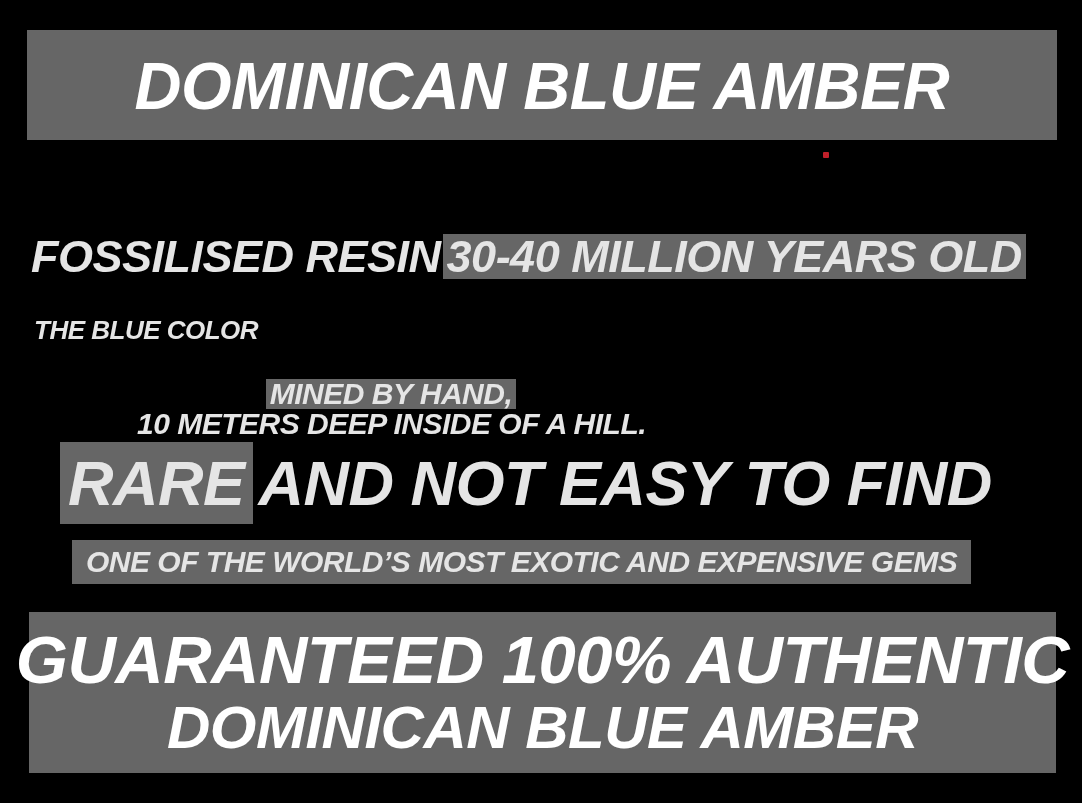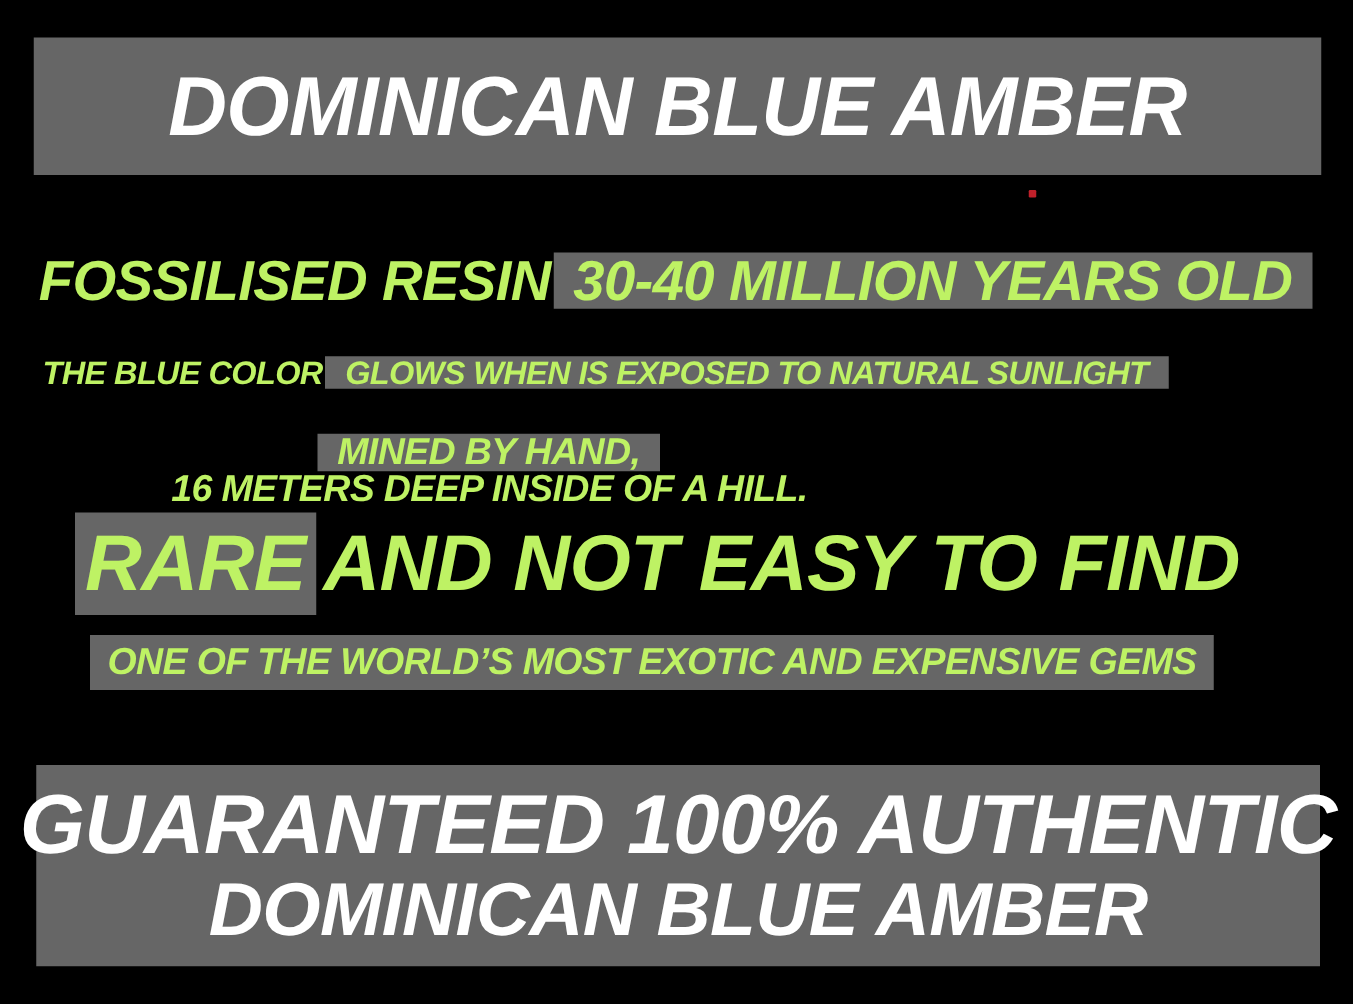"FOSSILISED RESIN" .line { color: #bef264 -> #e5e5e5; margin-top: none -> 32px }
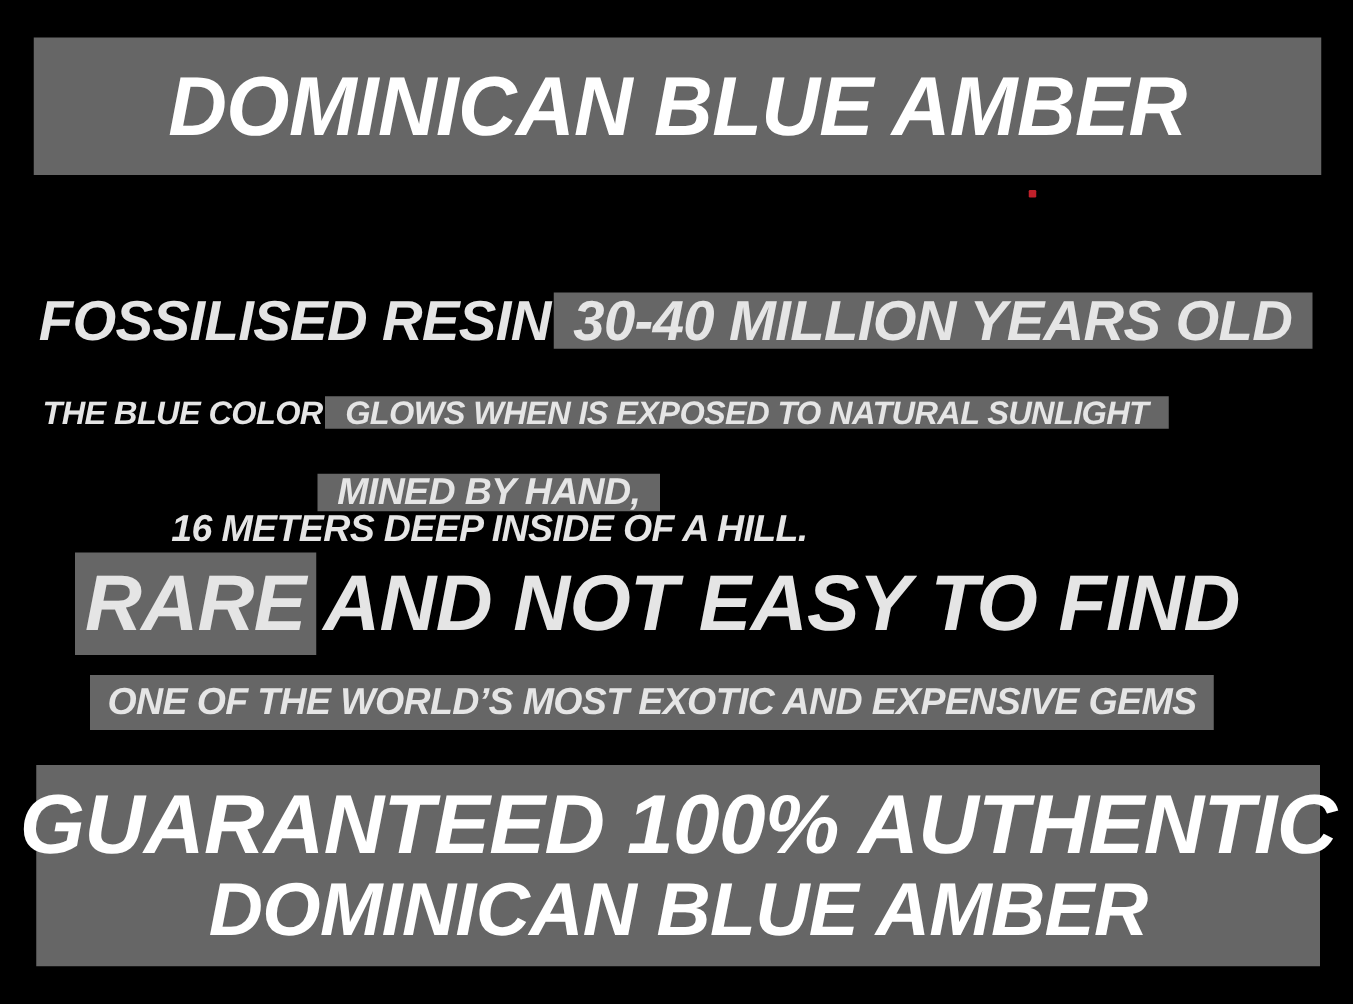"30-40 MILLION YEARS OLD" .hl { padding: 0 16px -> 0 4px }
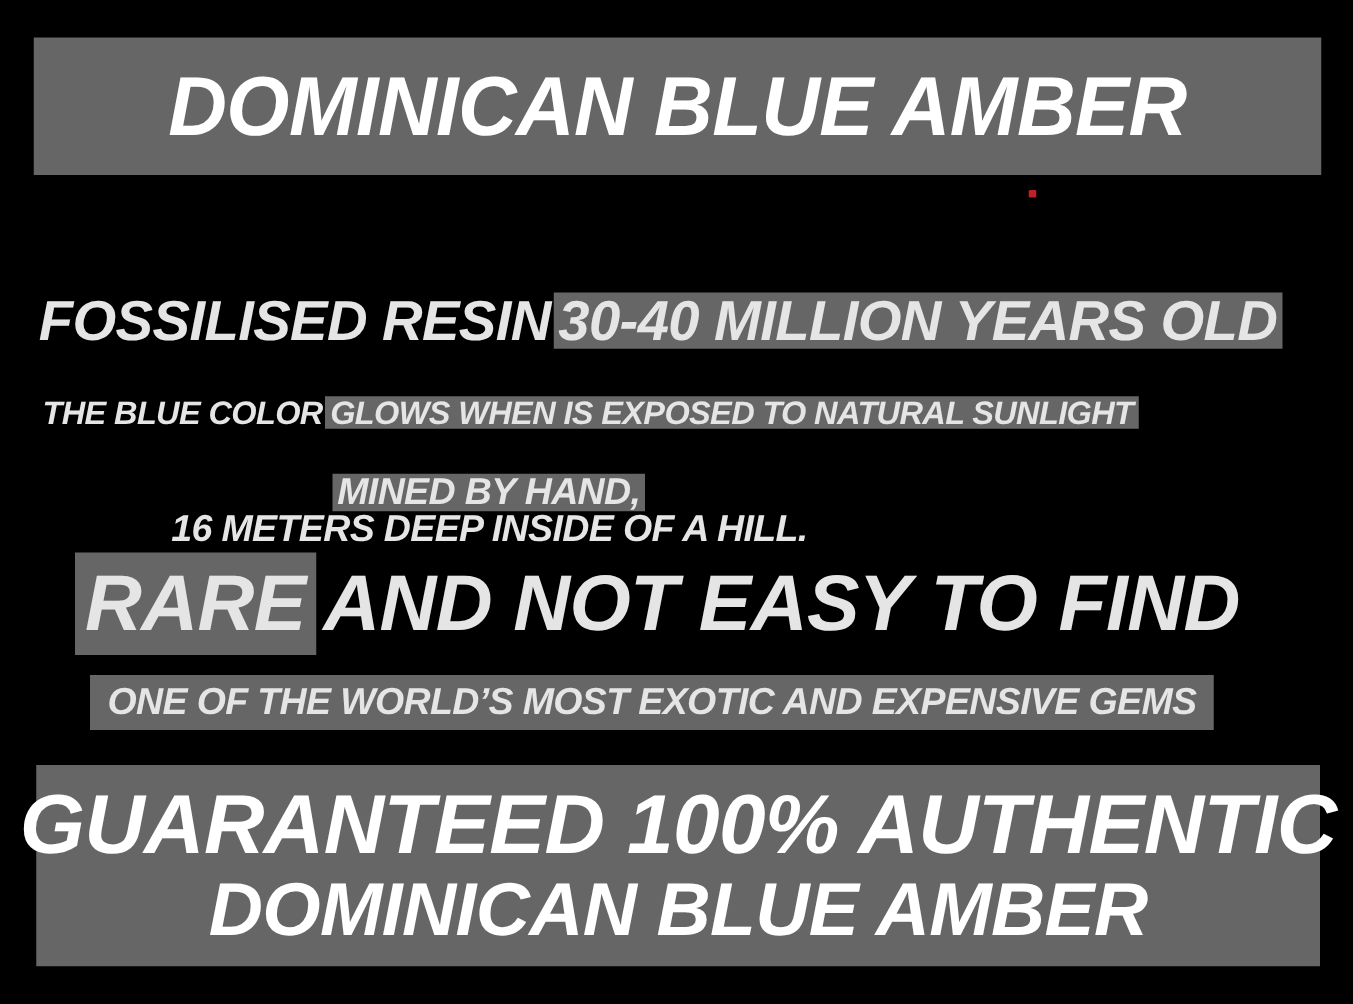"GLOWS WHEN IS EXPOSED TO" span.hl { html: <span>GLOWS WHEN IS EXPOSED TO NATURAL SUNLIGHT</span> -> none }
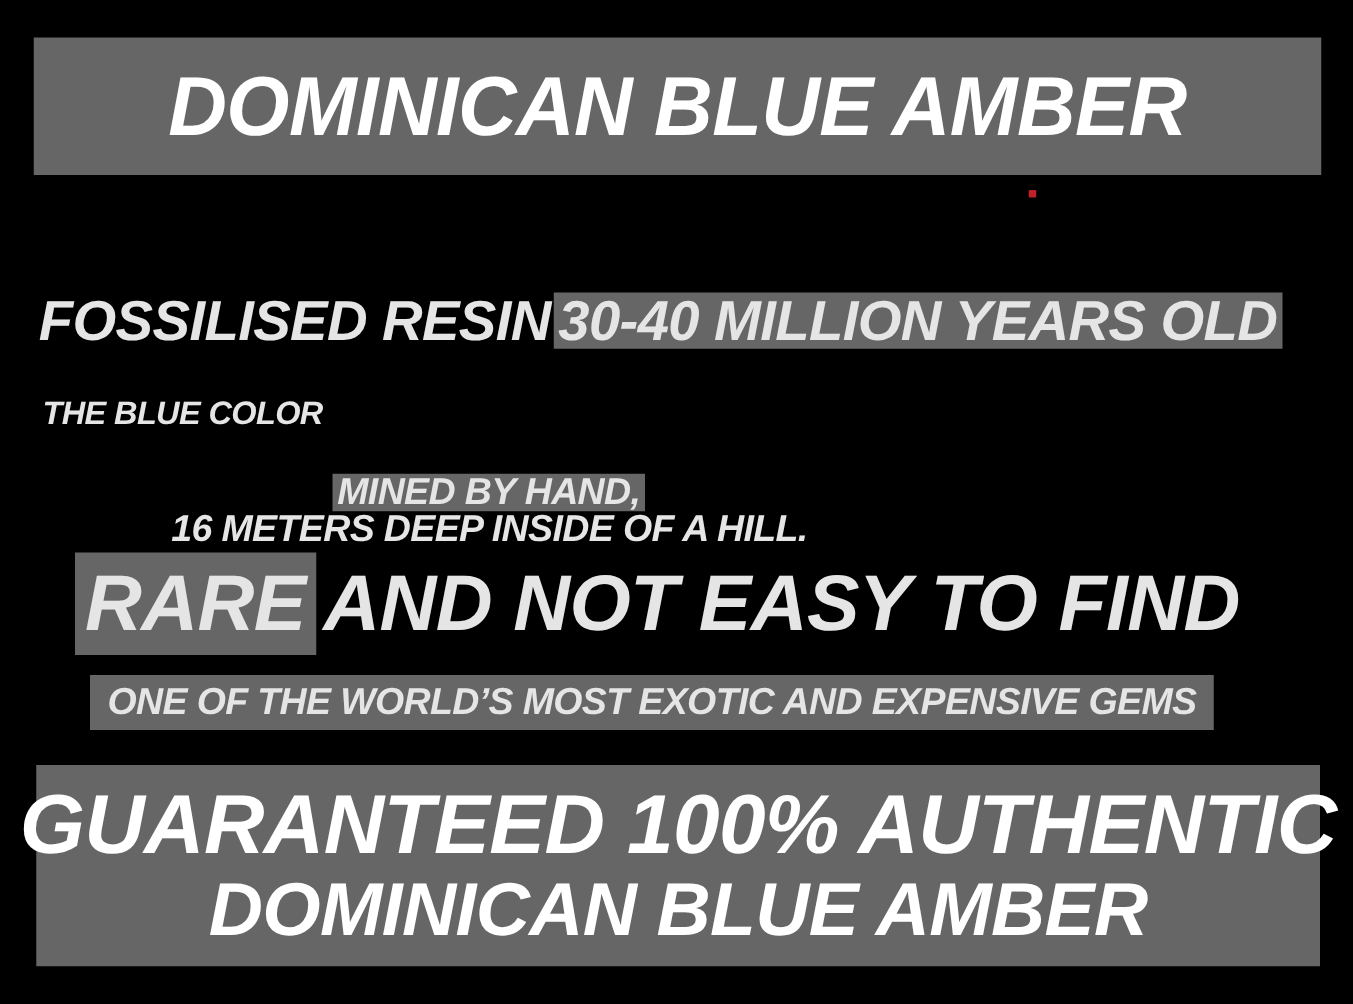"16 METERS DEEP INSIDE OF" span.plain { text: 16 -> 10 }
